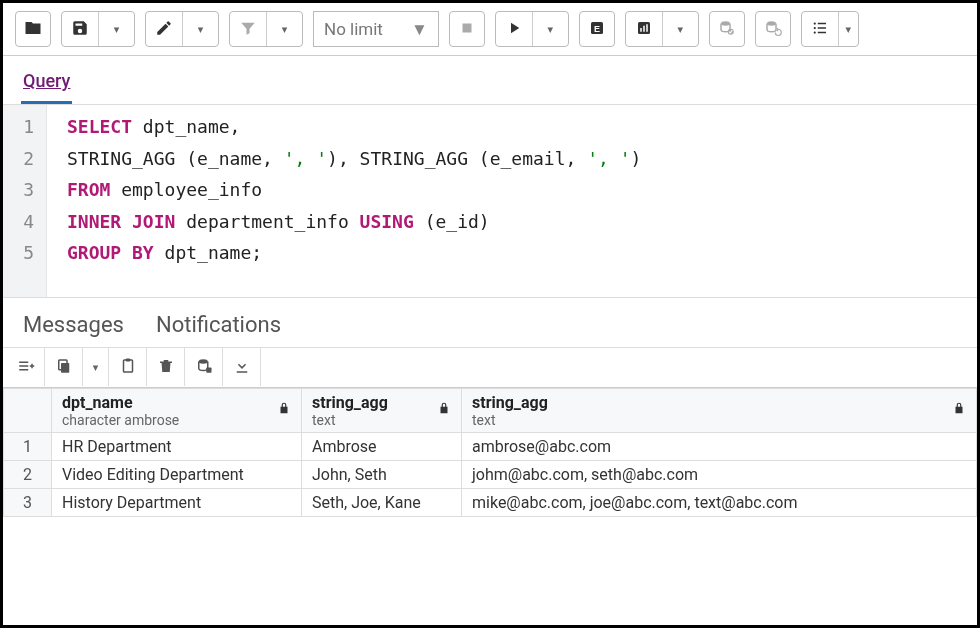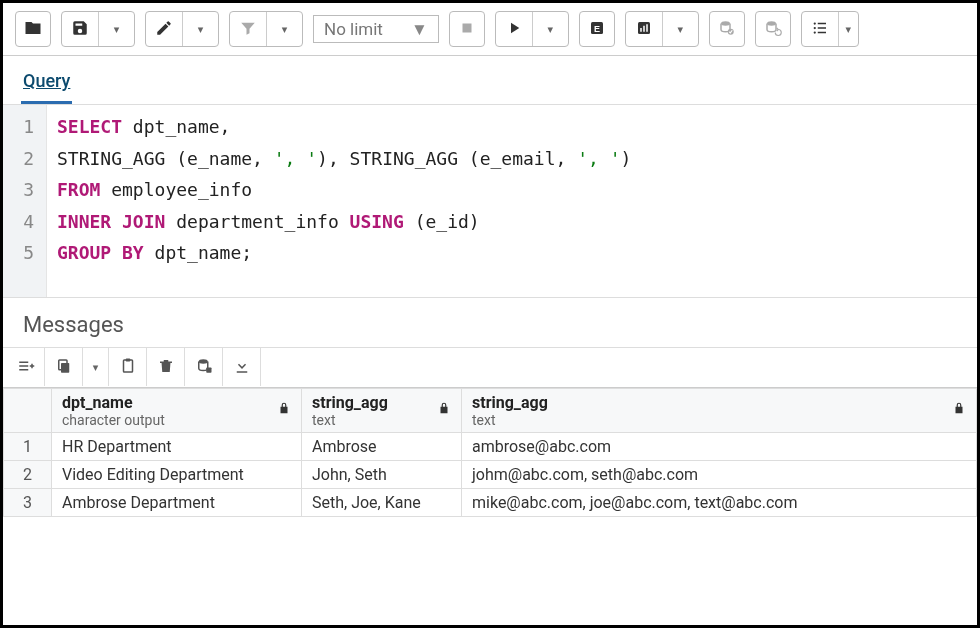"No limit" .limit-select { height: 28px -> 36px }
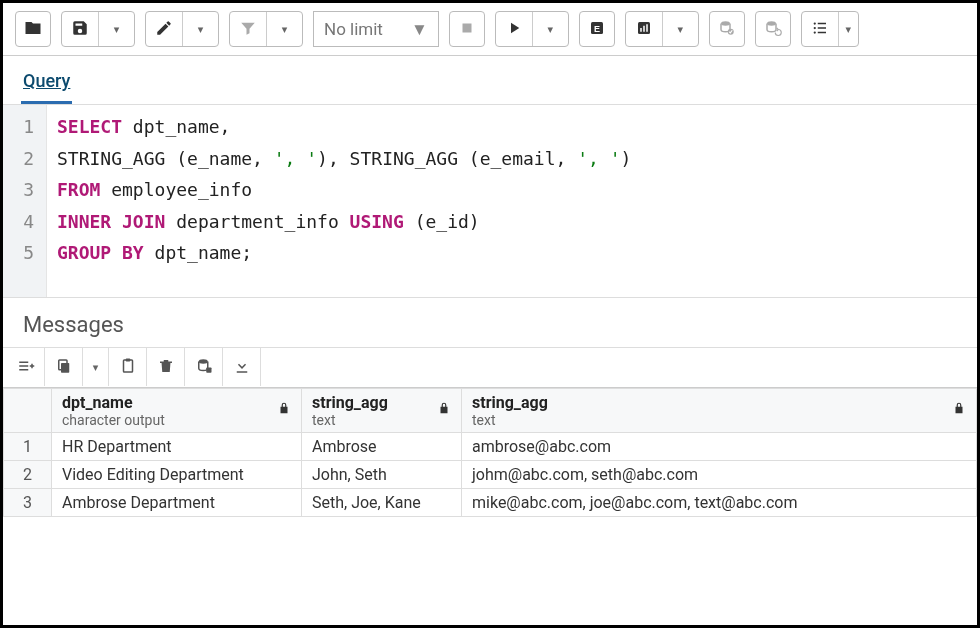"Query" .tab.active { color: #0c4a6e -> #701a75 }
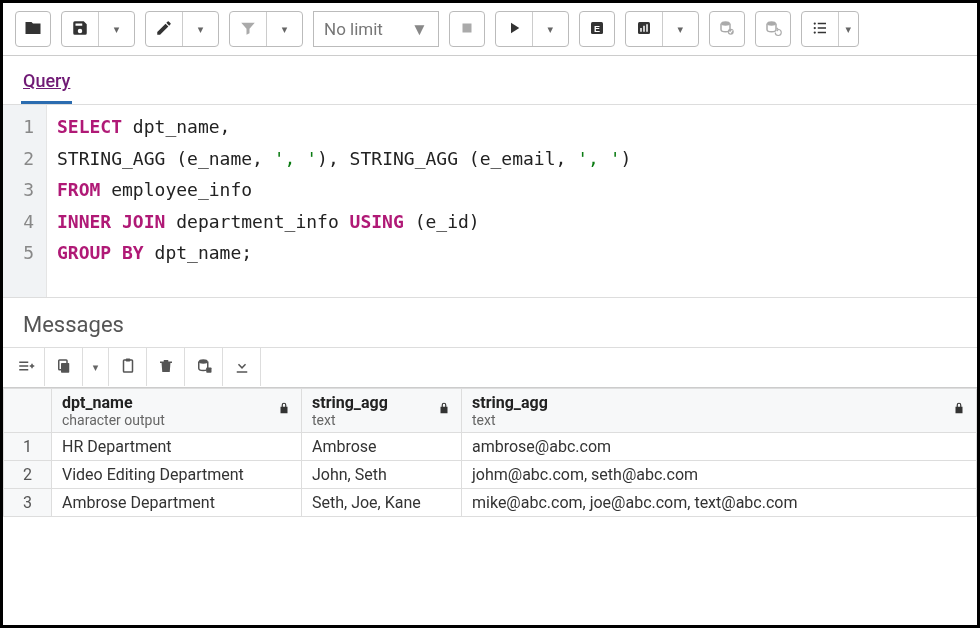"SELECT dpt_name, STRING_AGG (e_name, '," .code { padding: 6px 14px 28px 10px -> 6px 14px 28px 20px }
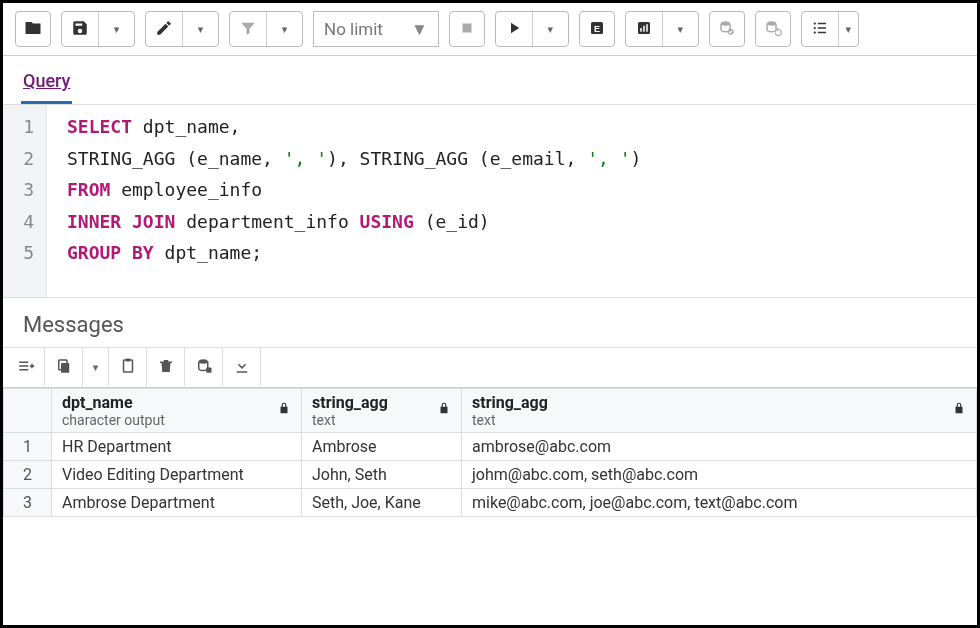"Notifications" div.rtab { html: none -> <div>Notifications</div> }
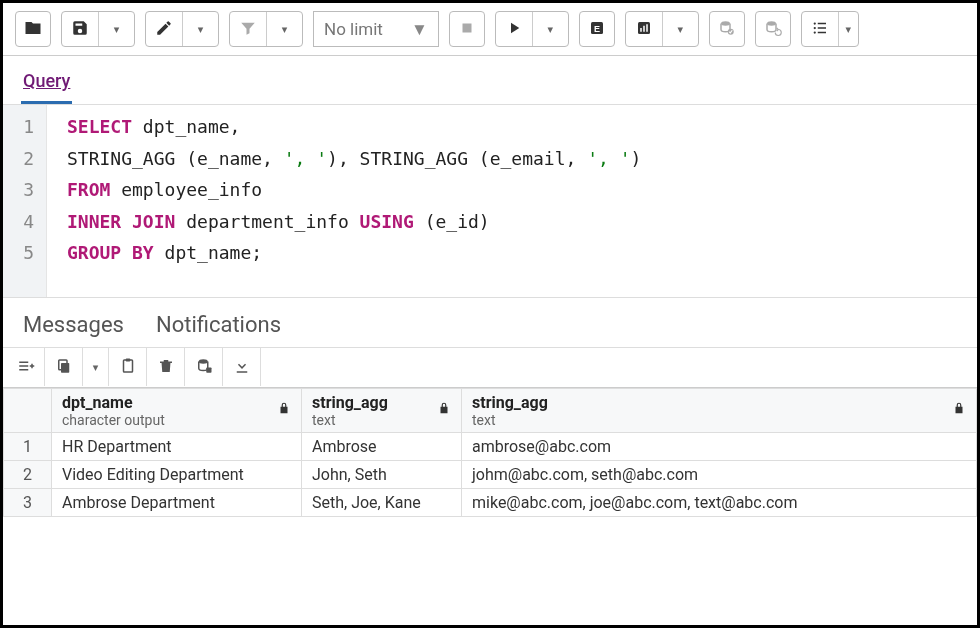"character output" div.coltype { text: output -> ambrose }
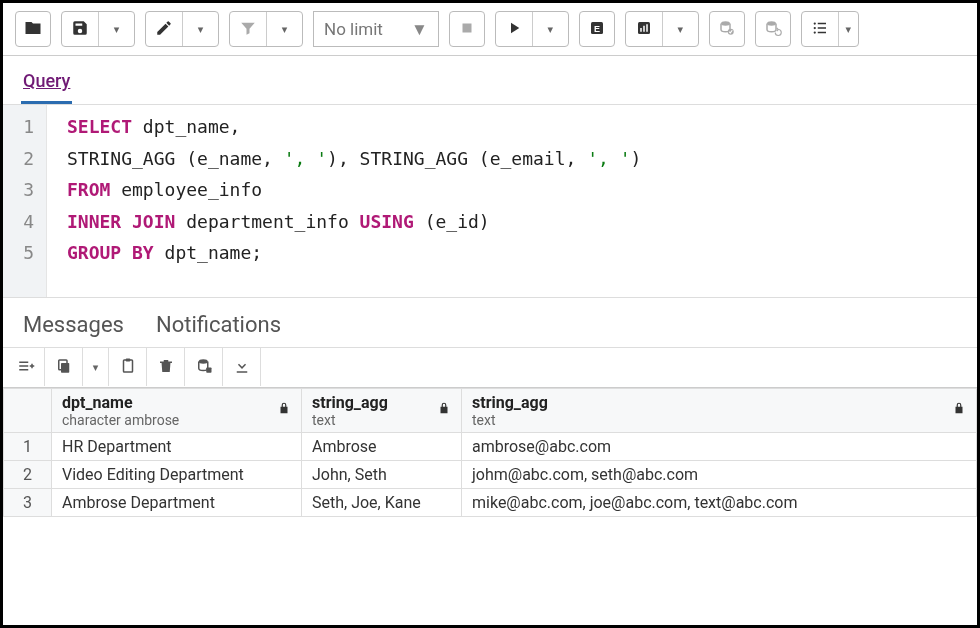"Ambrose Department" td { text: Ambrose -> History }
